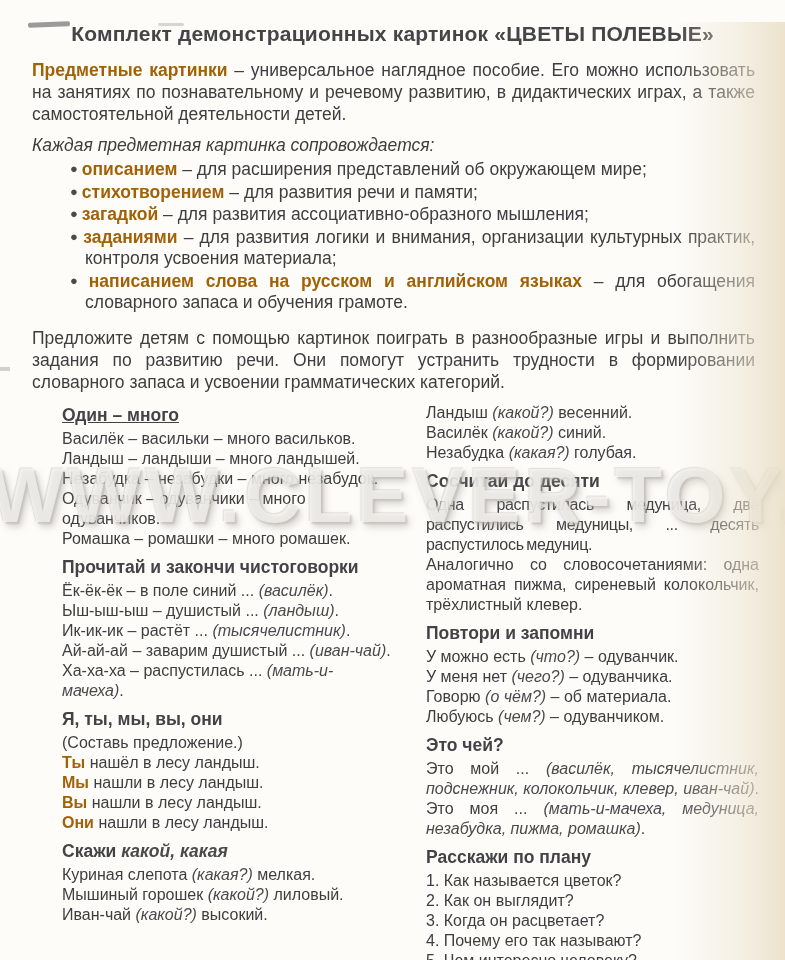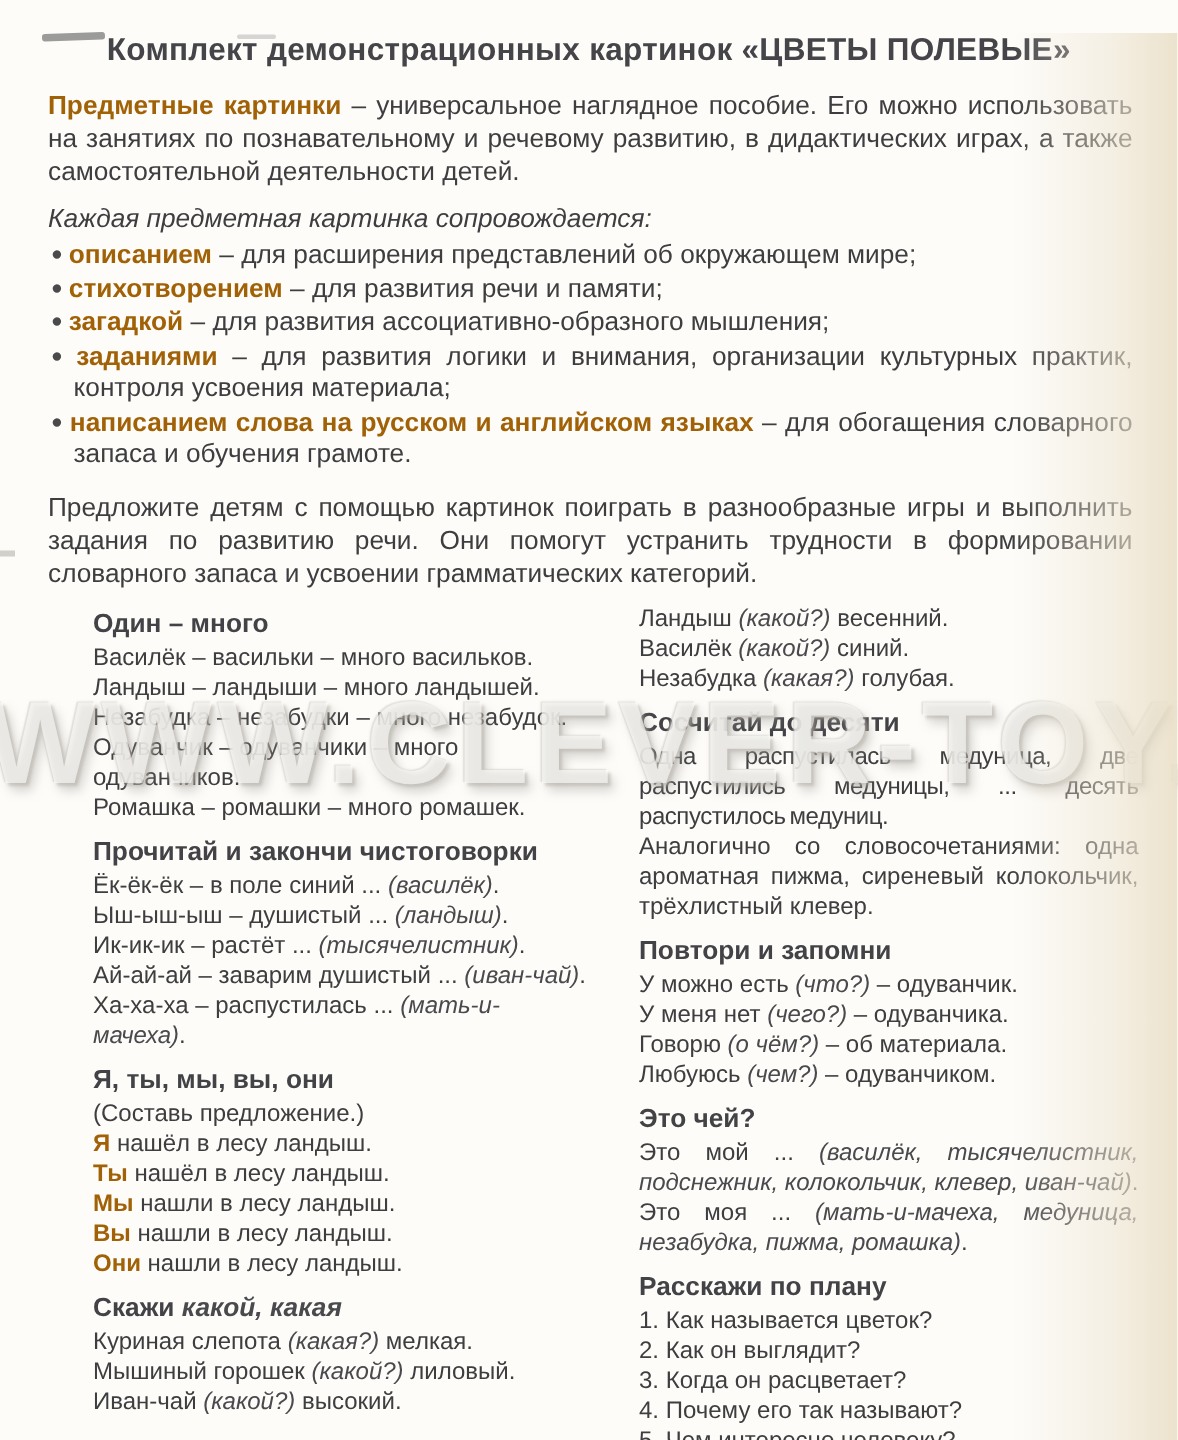"● описанием – для расширения" .bullet-item { margin-left: none -> 36px }
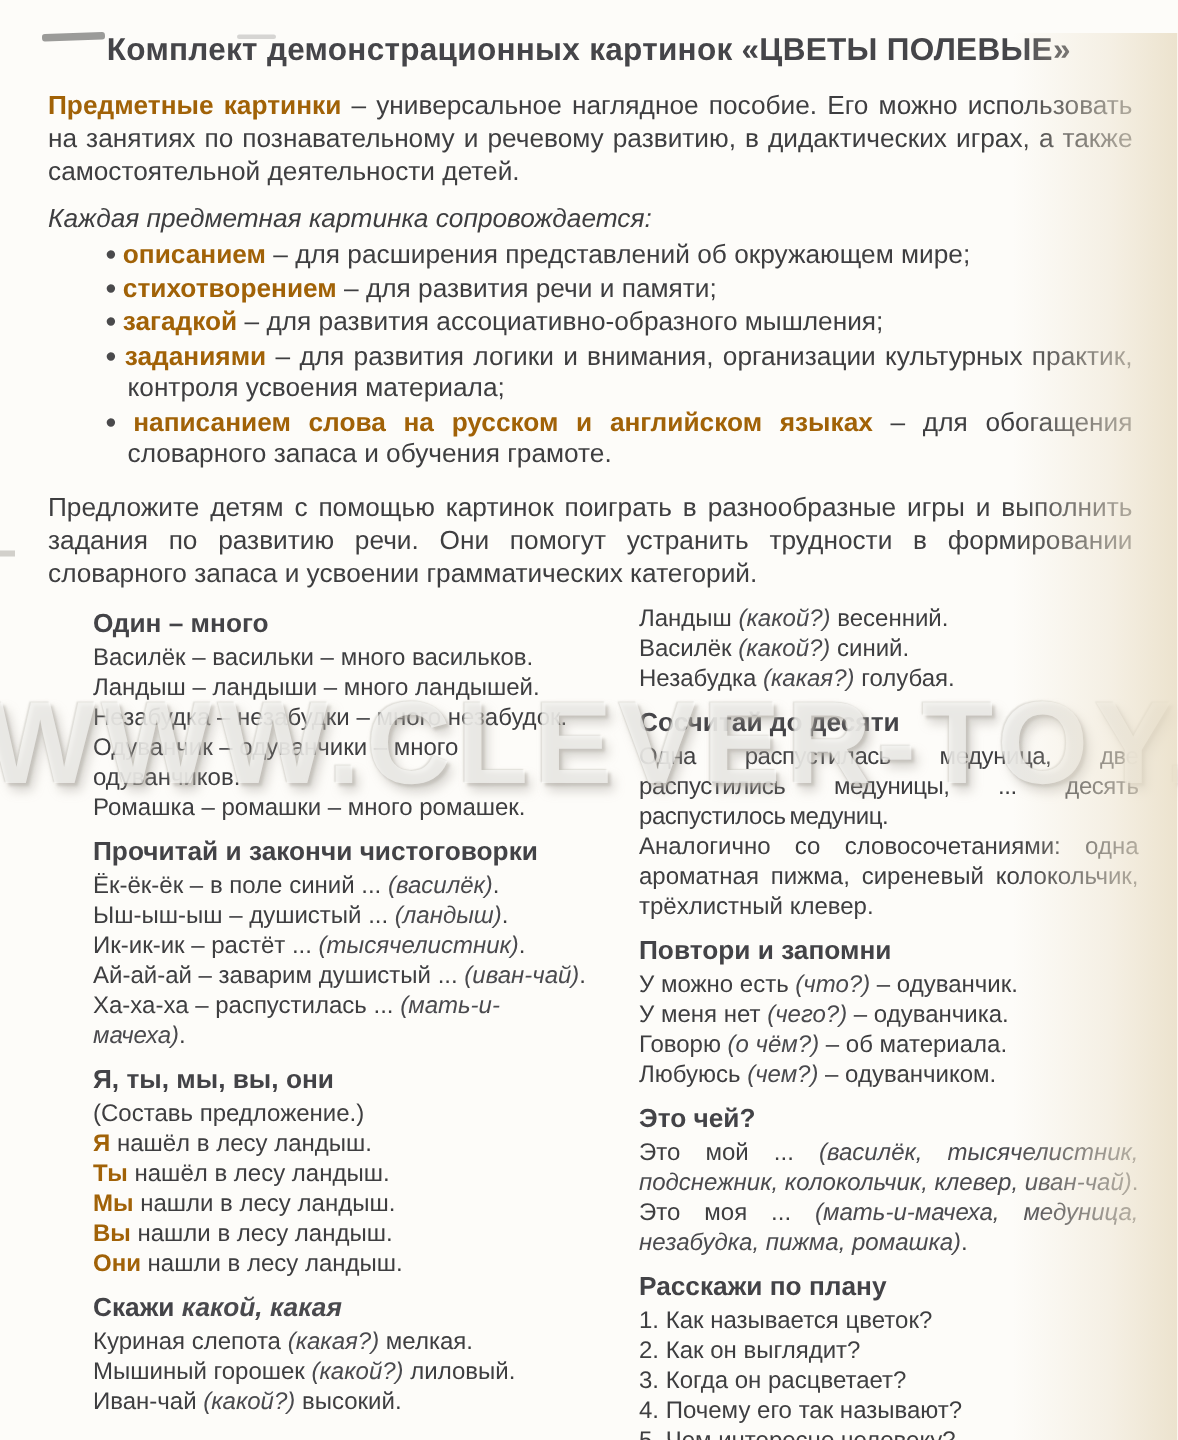"Один – много" .sec-heading:first-child { text-decoration: none -> underline }
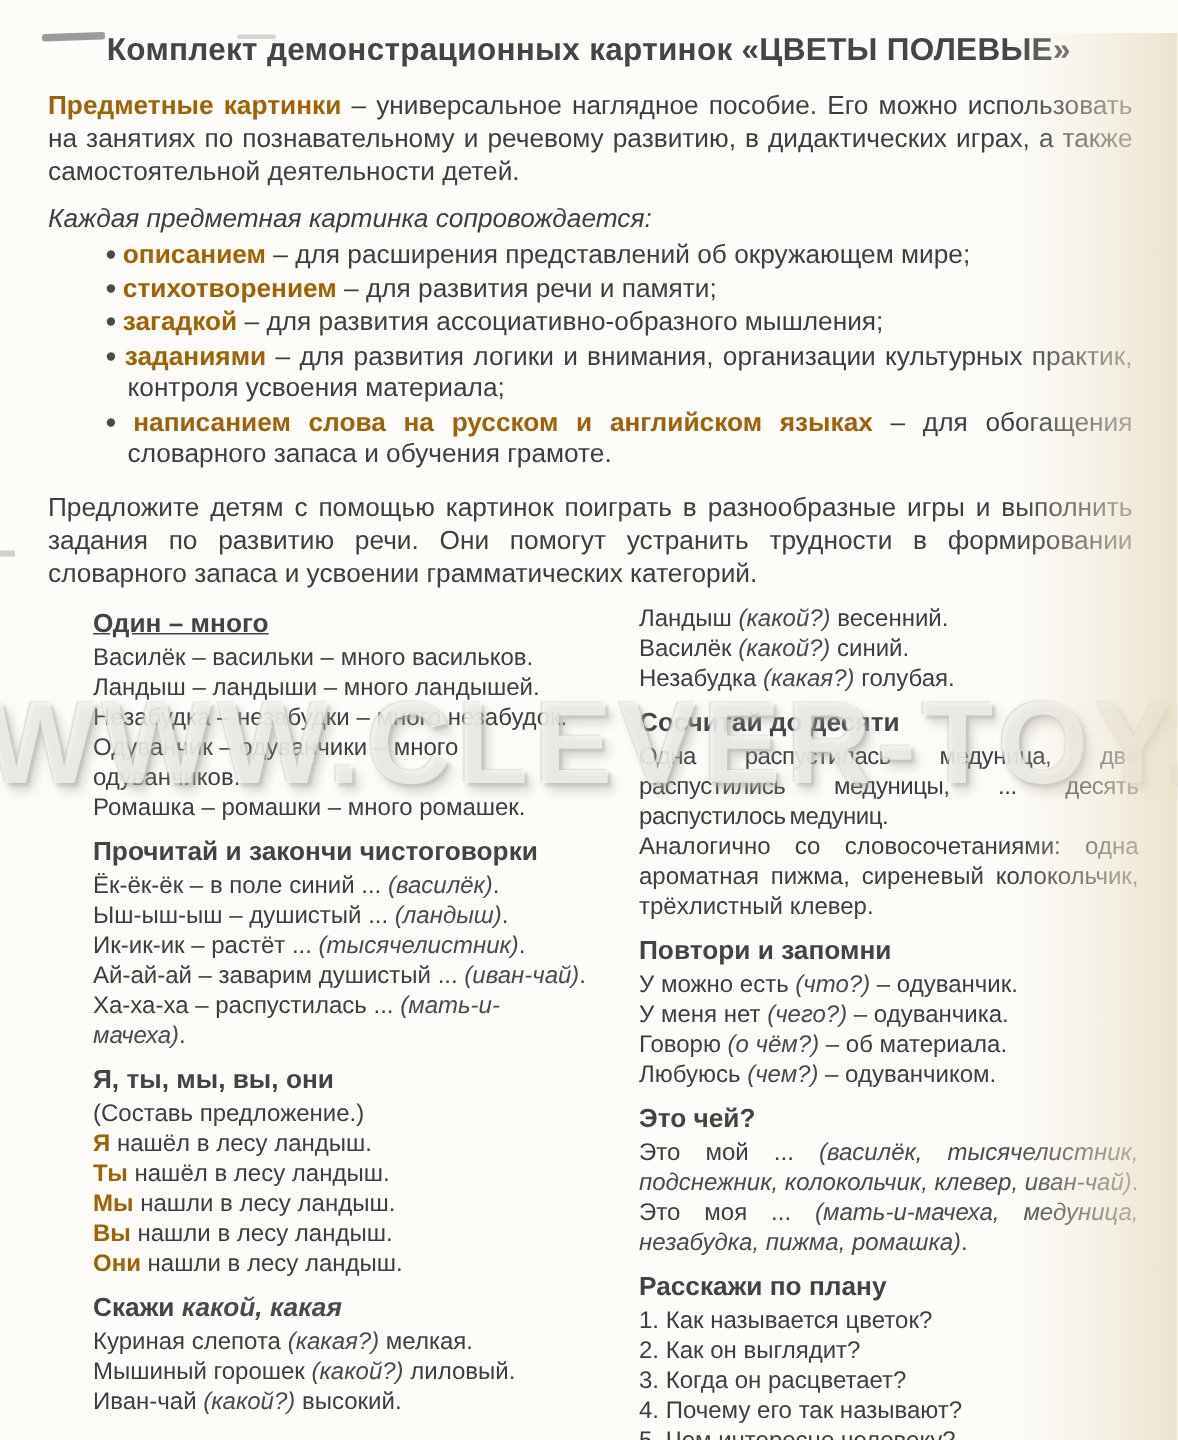"Я нашёл в лесу ландыш." div.line { html: <div><b>Я</b><span> нашёл в лесу ландыш.</span></div> -> none }
